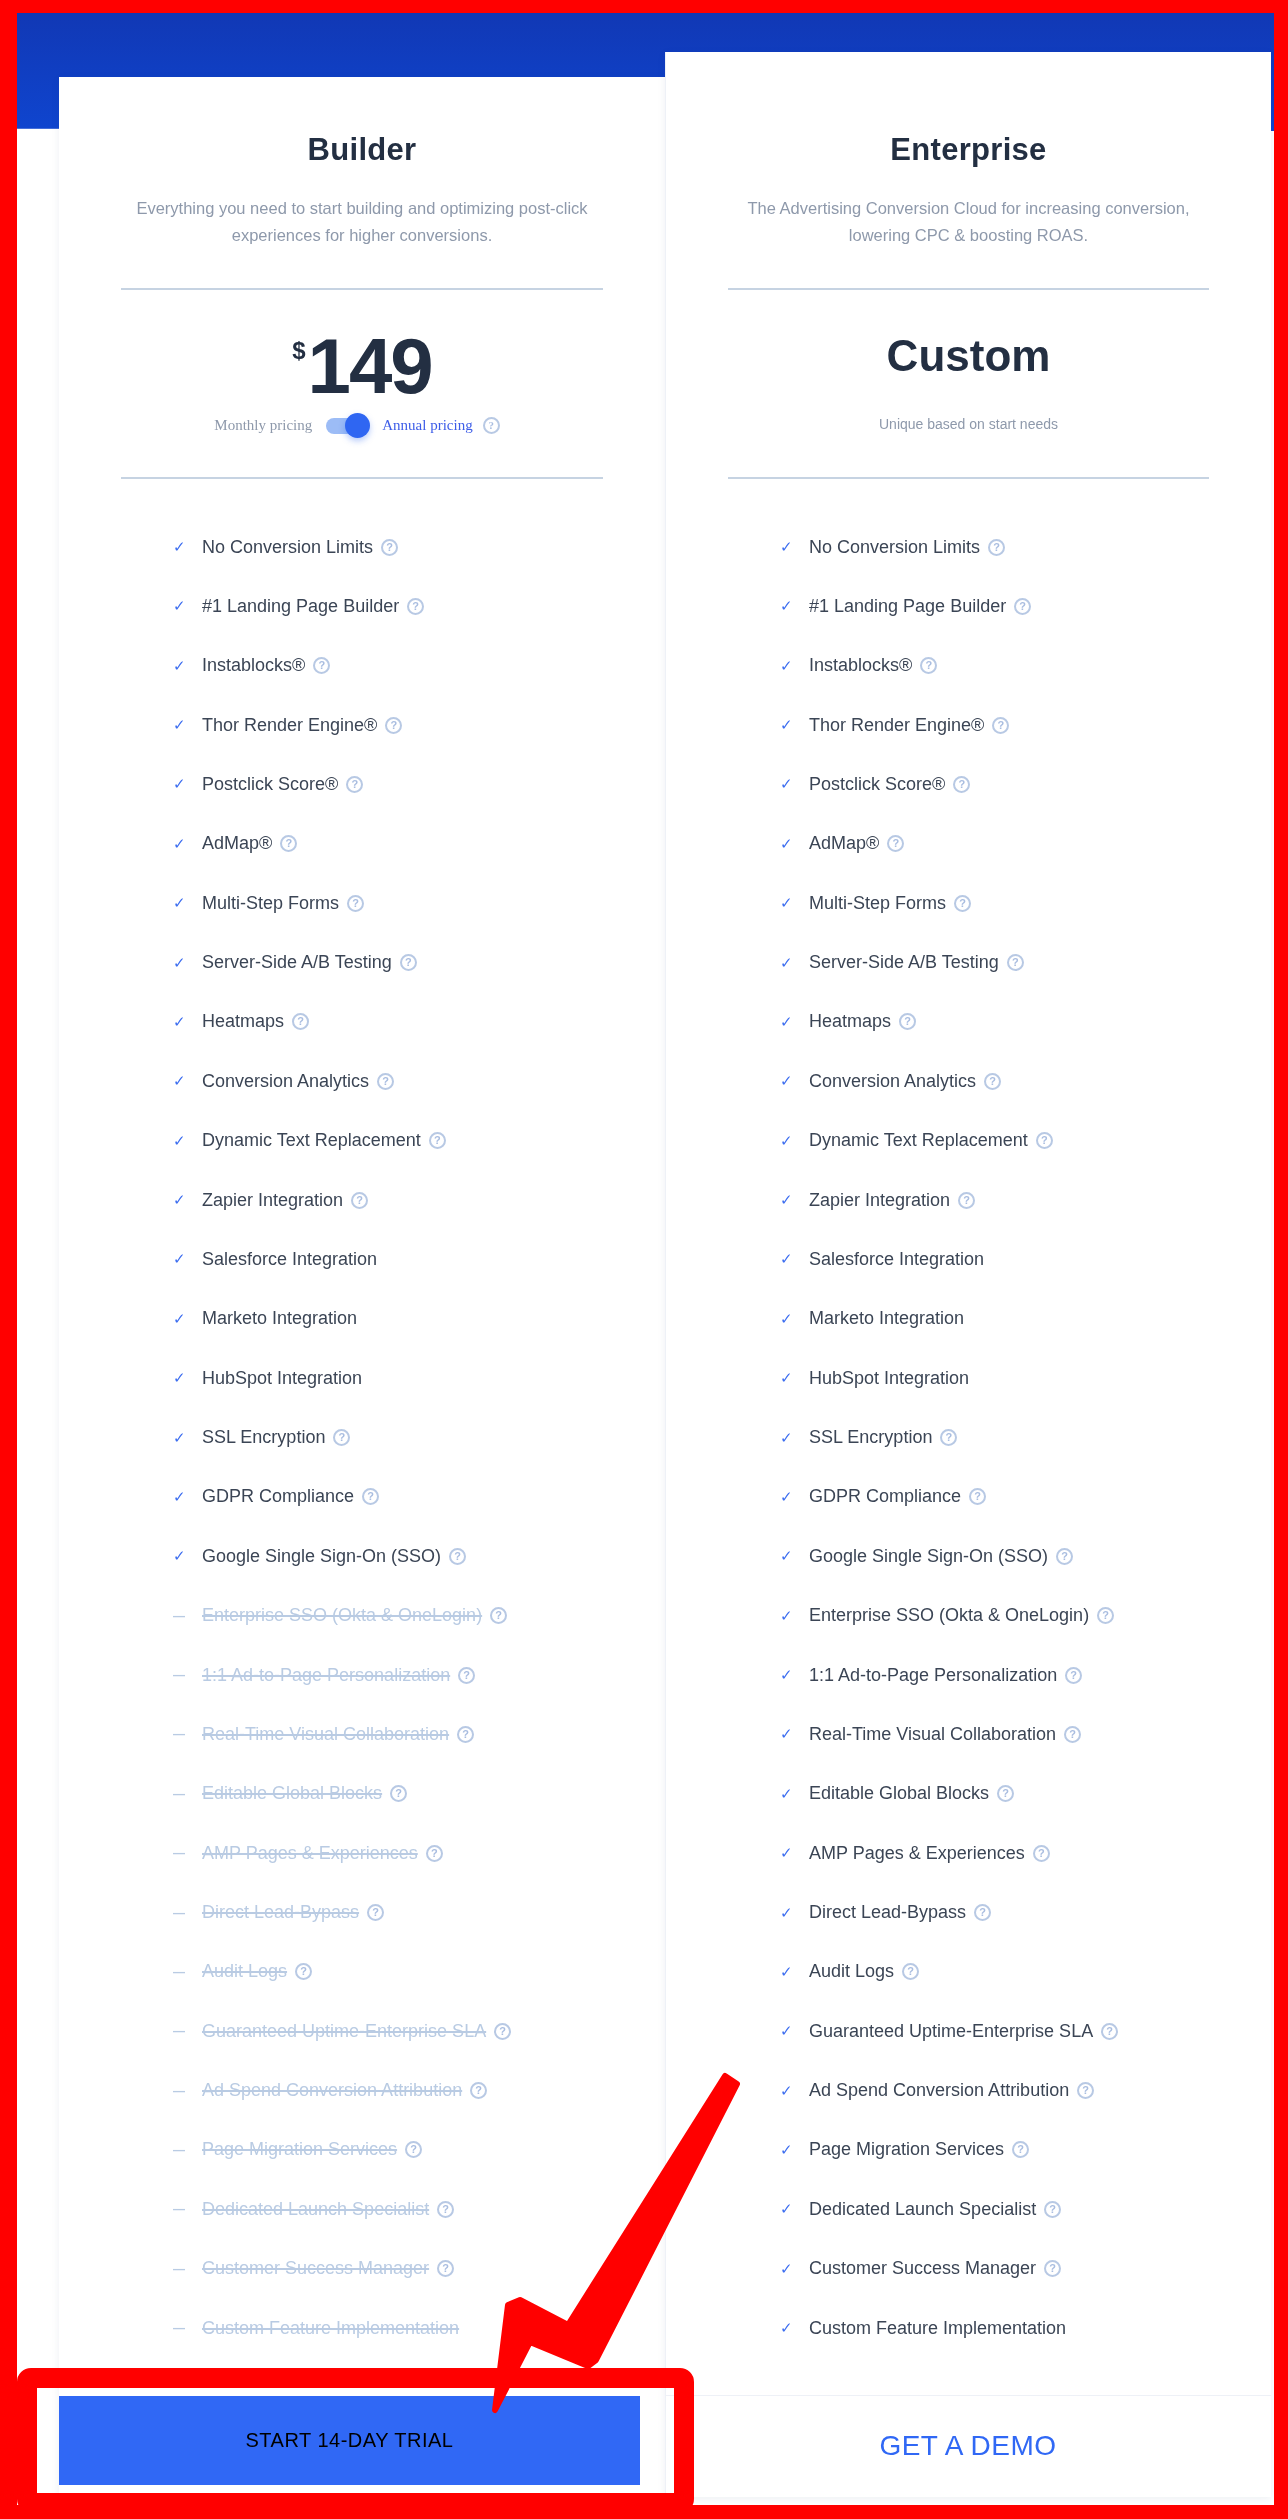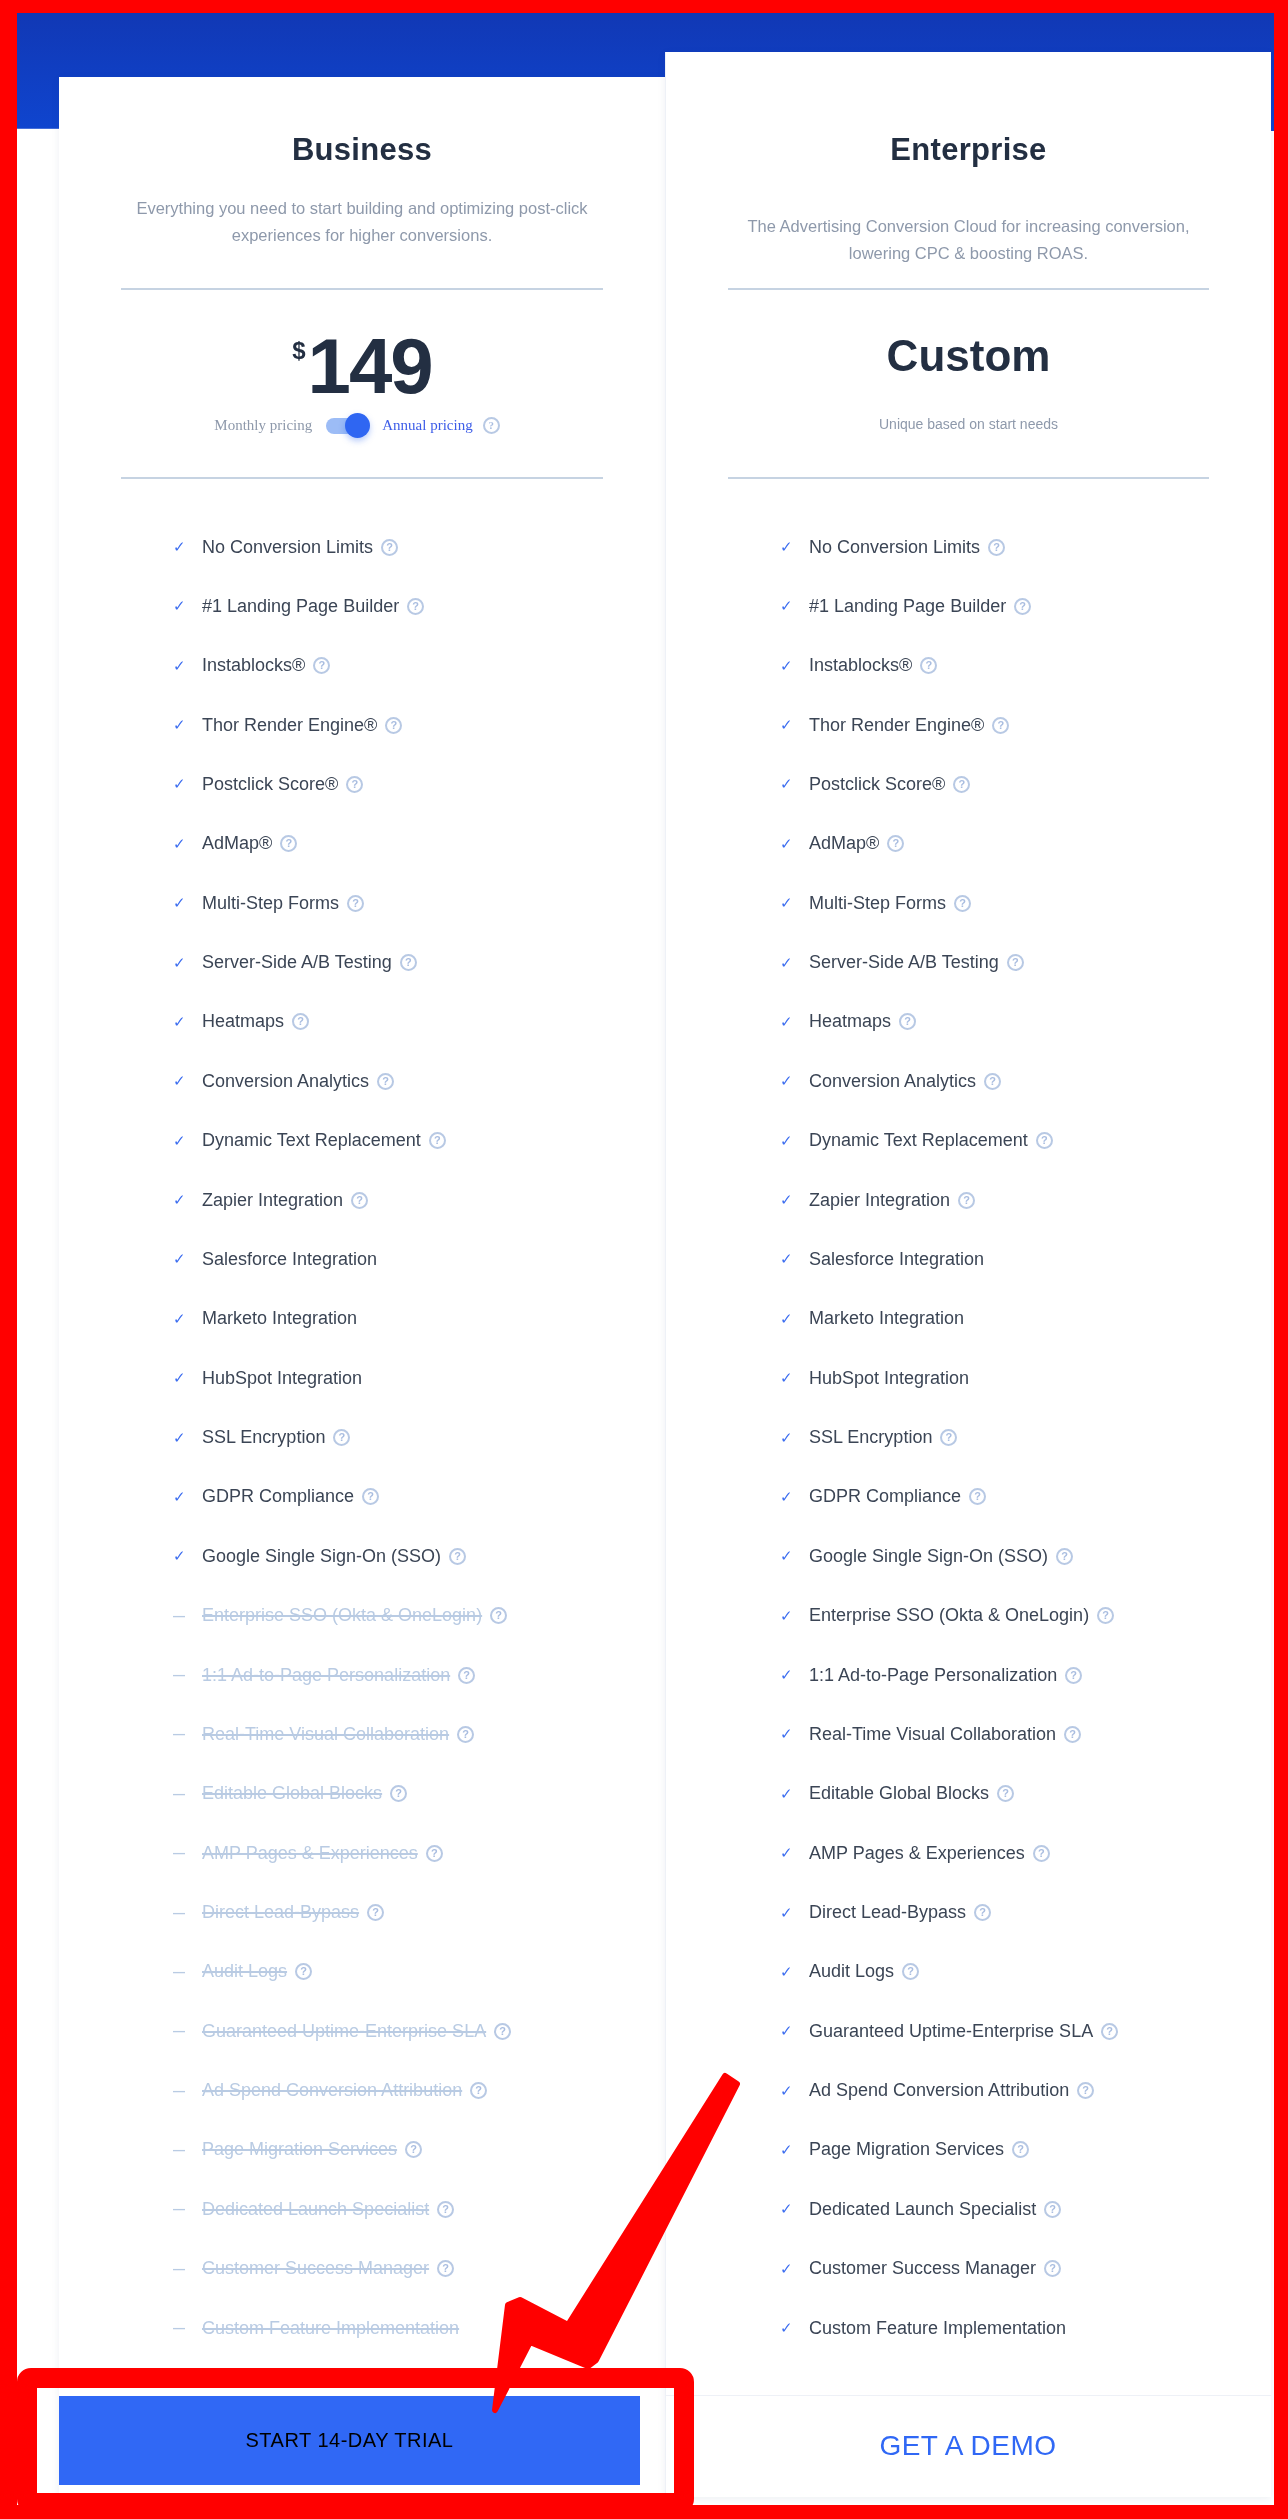"Business" div.title { text: Business -> Builder }
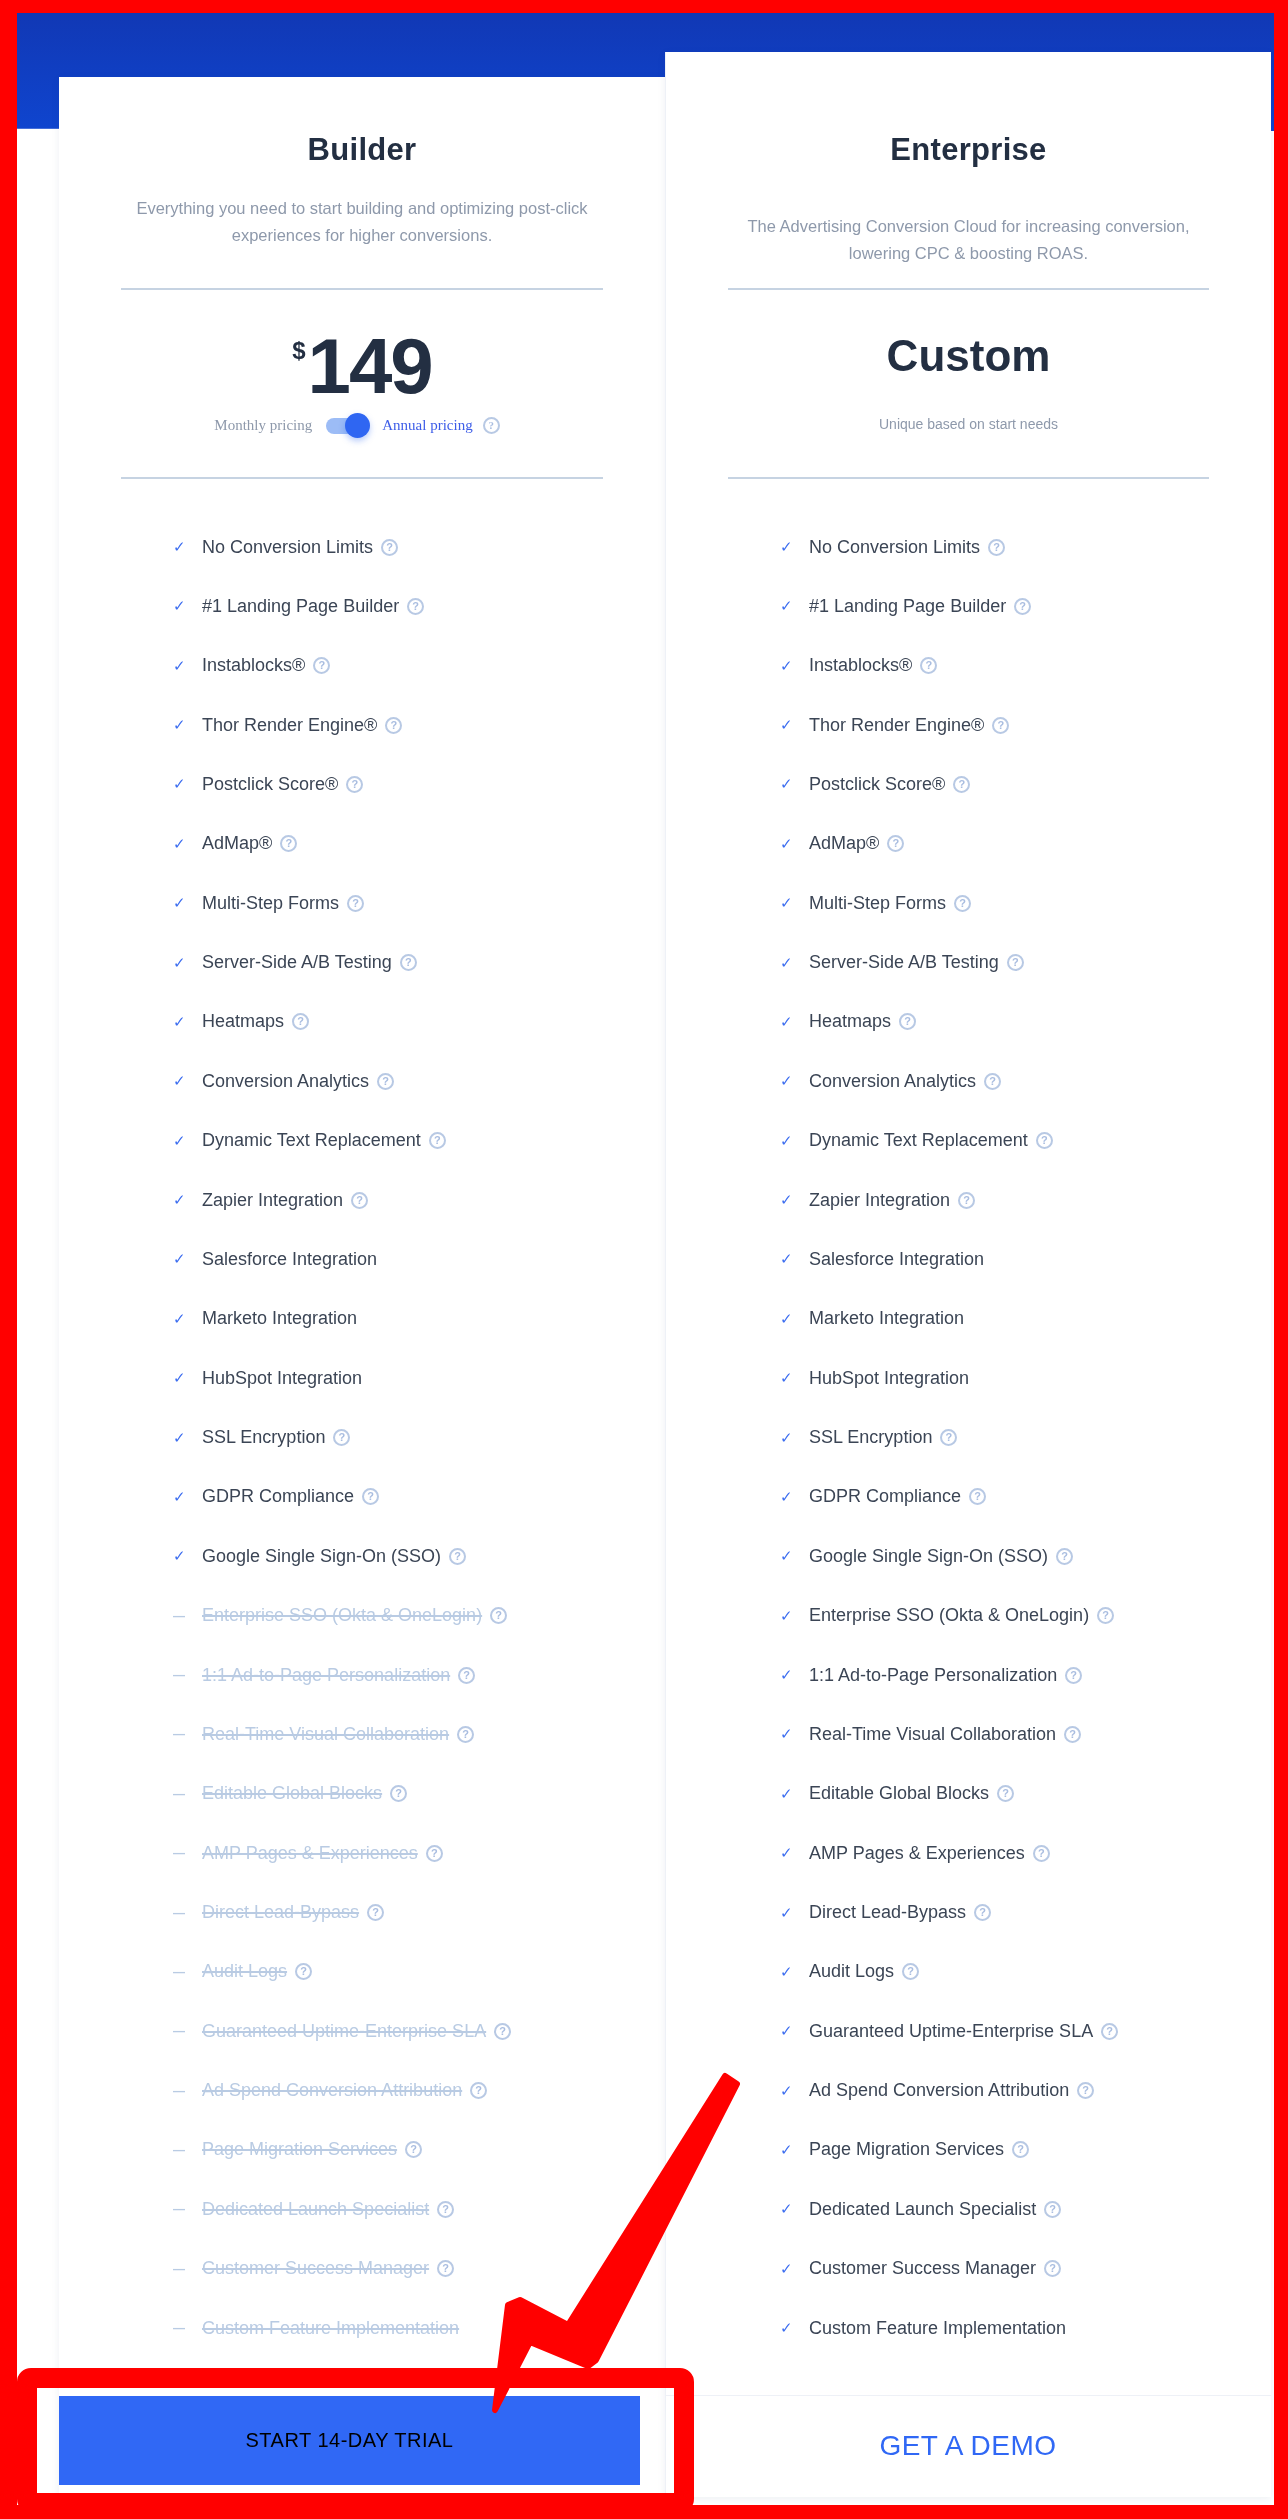"The Advertising Conversion Cloud for" div.desc { margin-top: 18px -> none }
